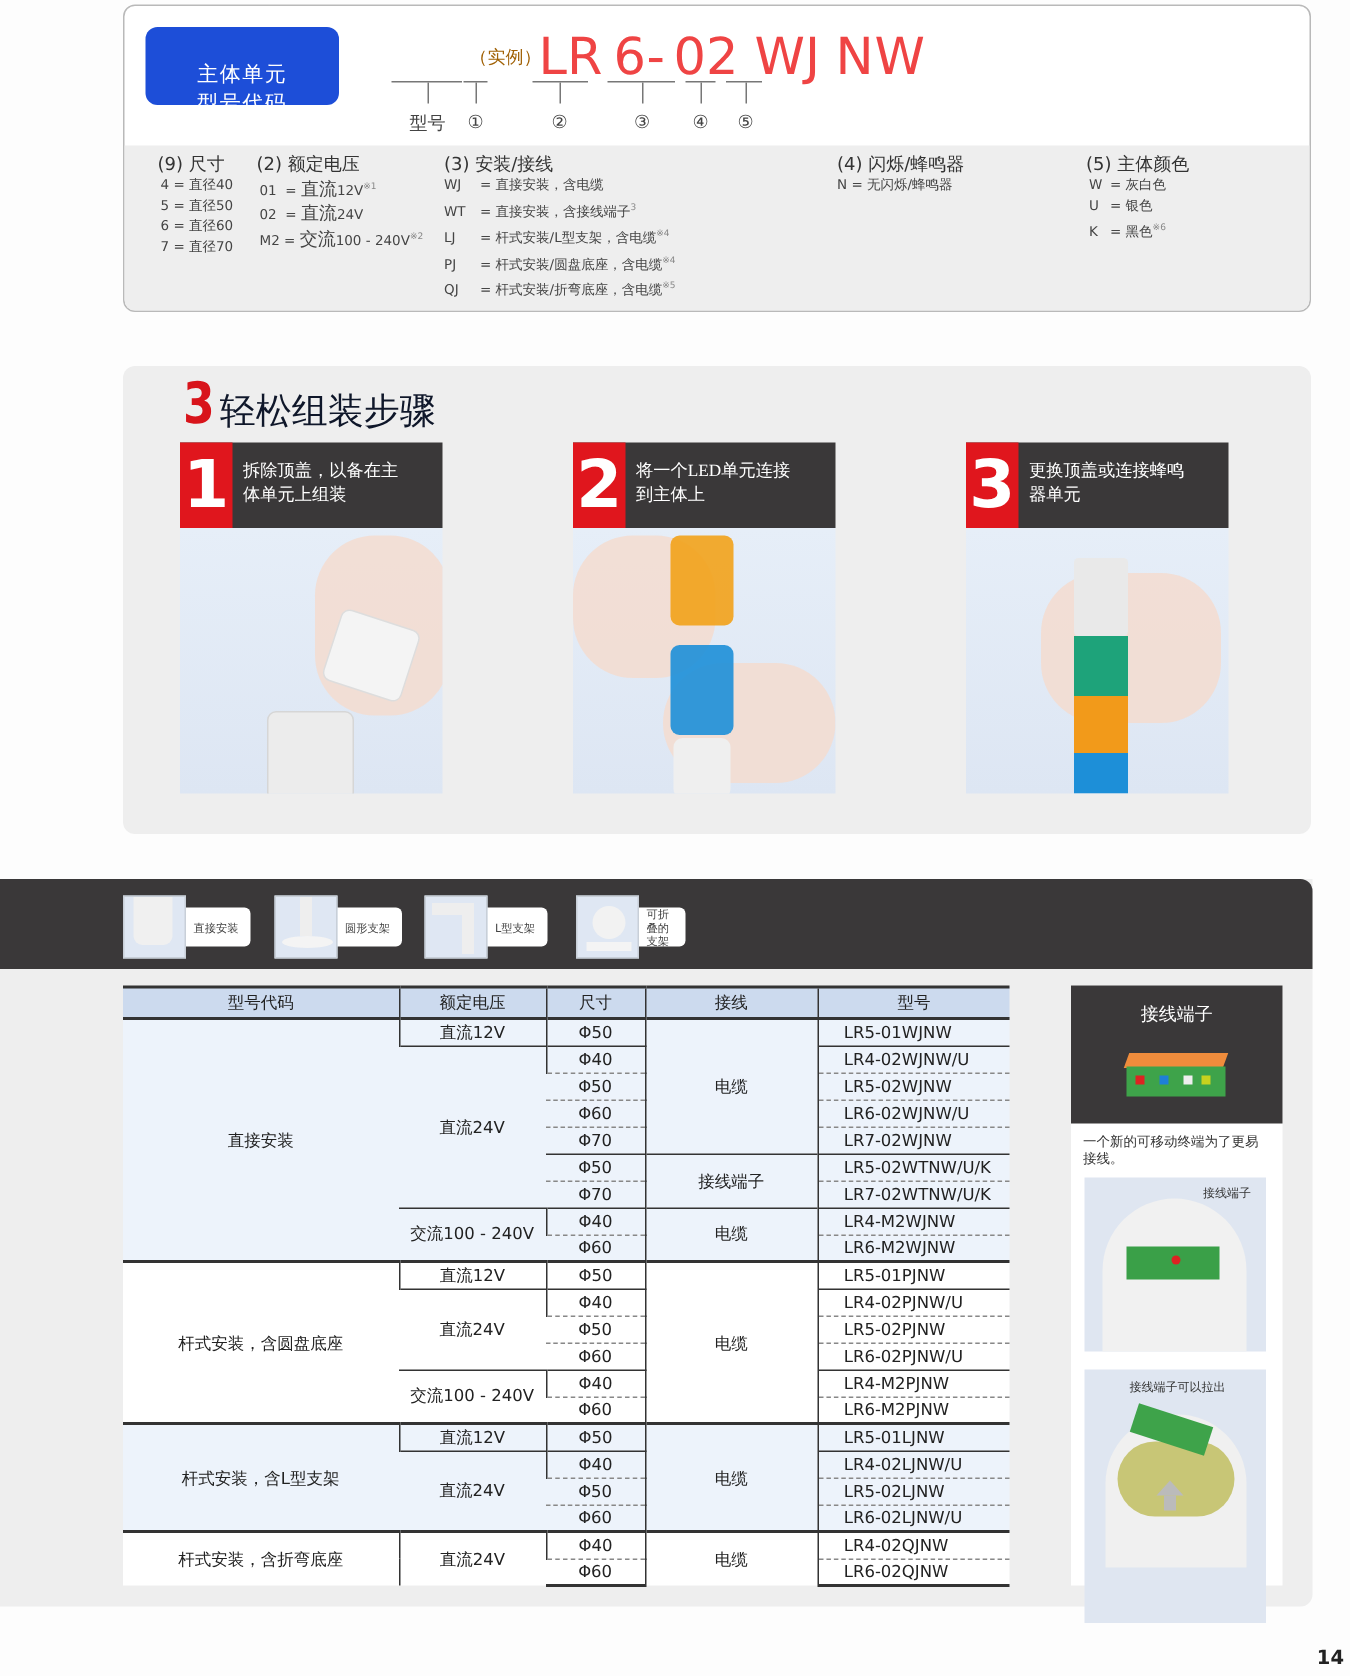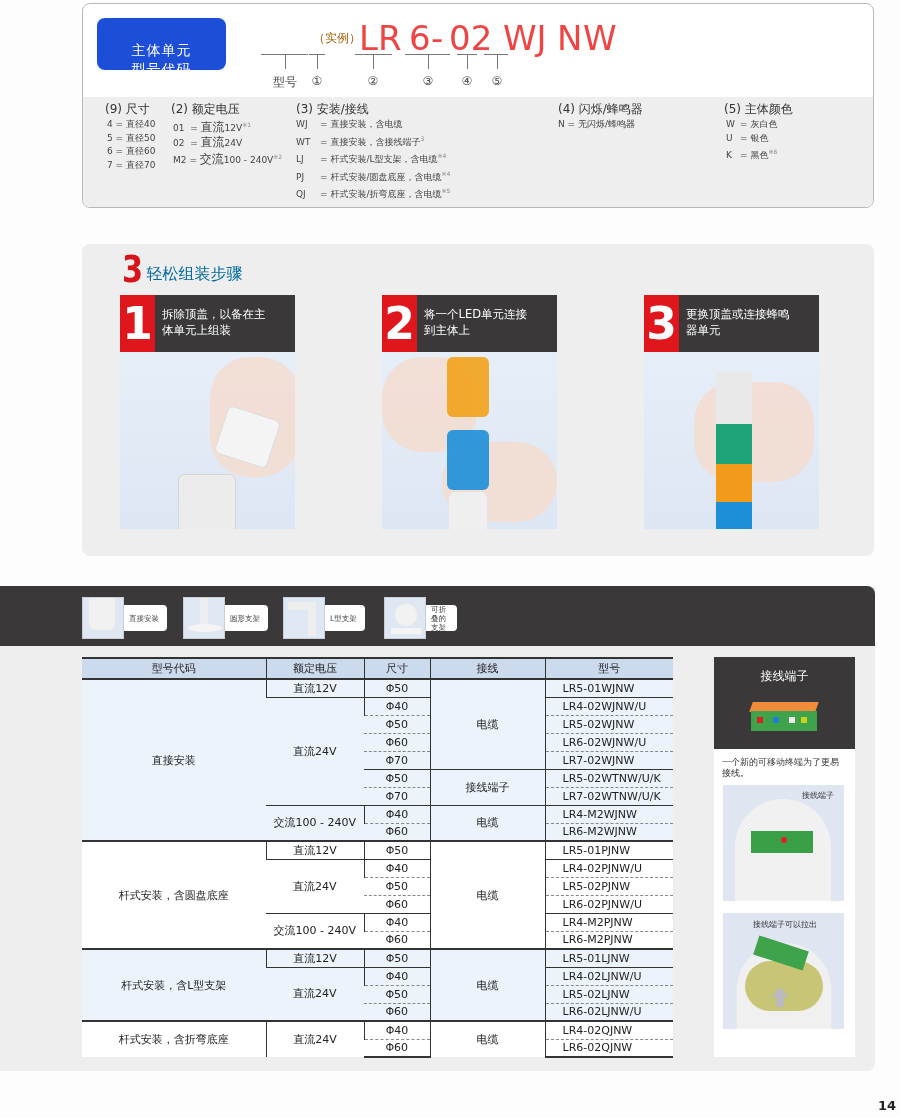"轻松组装步骤" .steps-title .txt { color: #0369a1 -> #0f172a; font-size: 16px -> 24px }
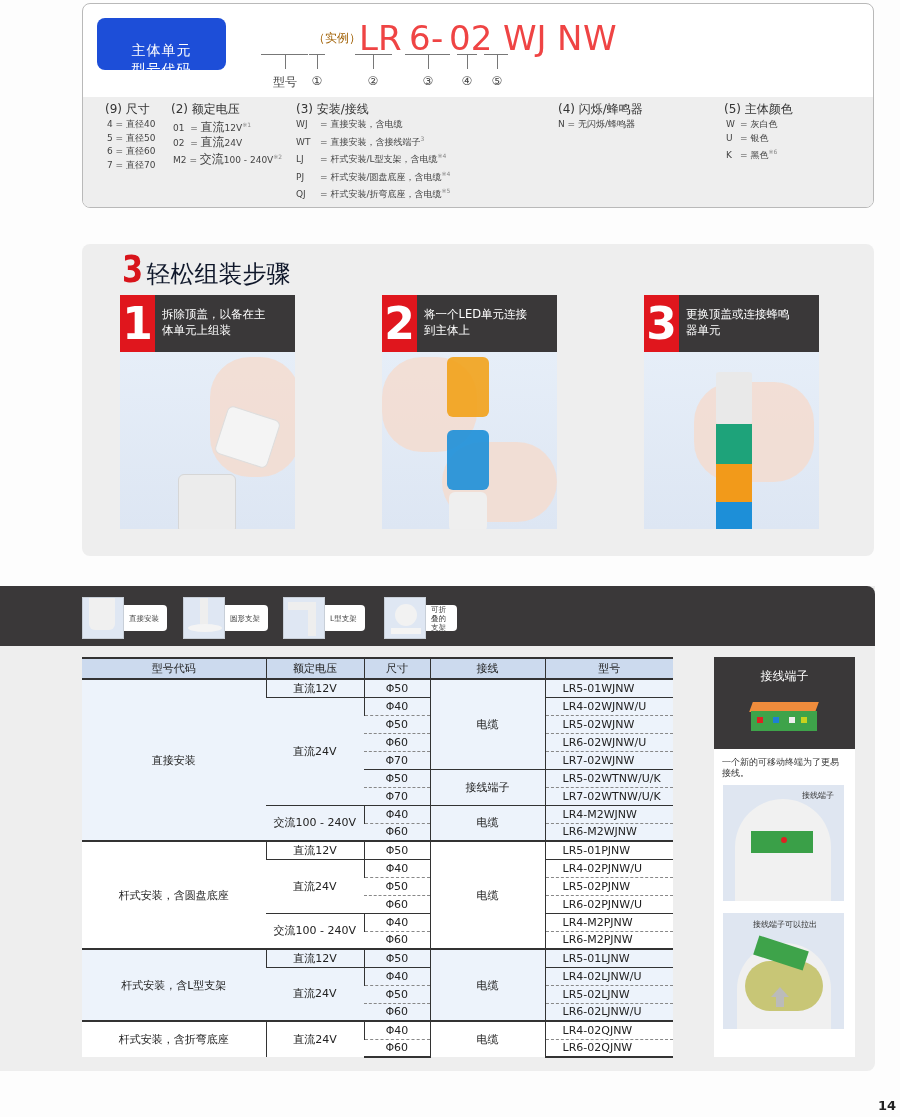"拆除顶盖，以备在主" .step-head .t { font-family: none -> Liberation Serif, serif }
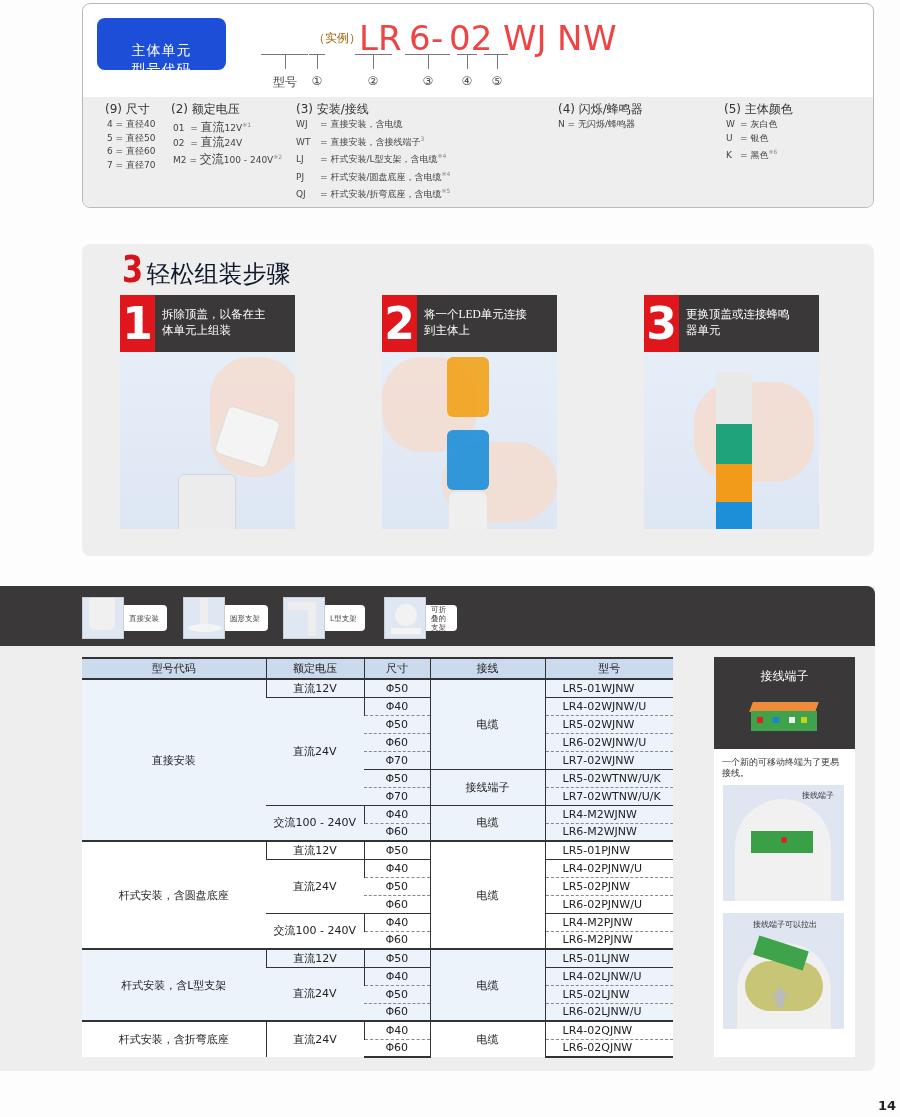"接线端子可以拉出" div.term-photo { height: 116px -> 169px }
